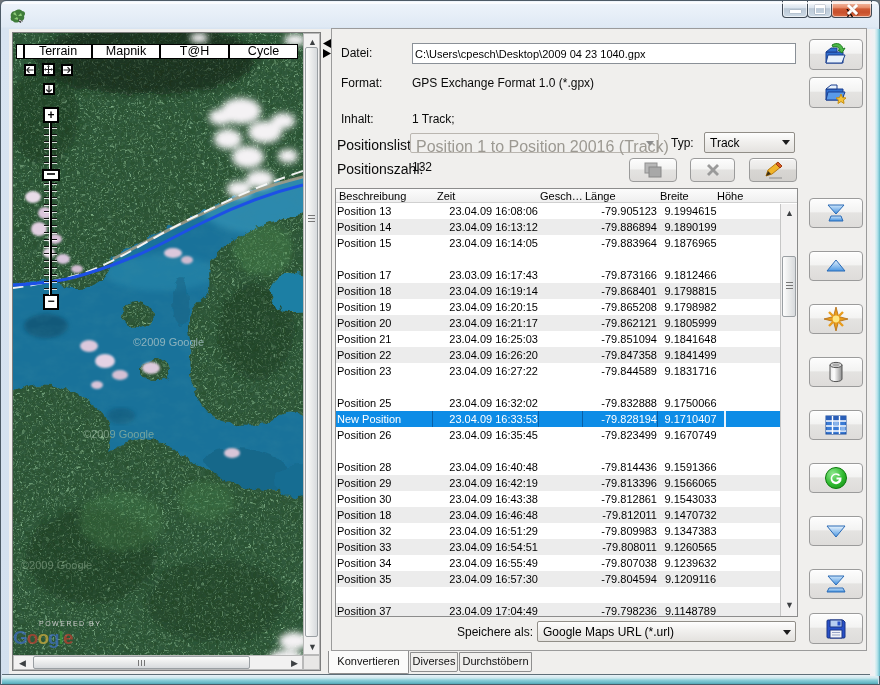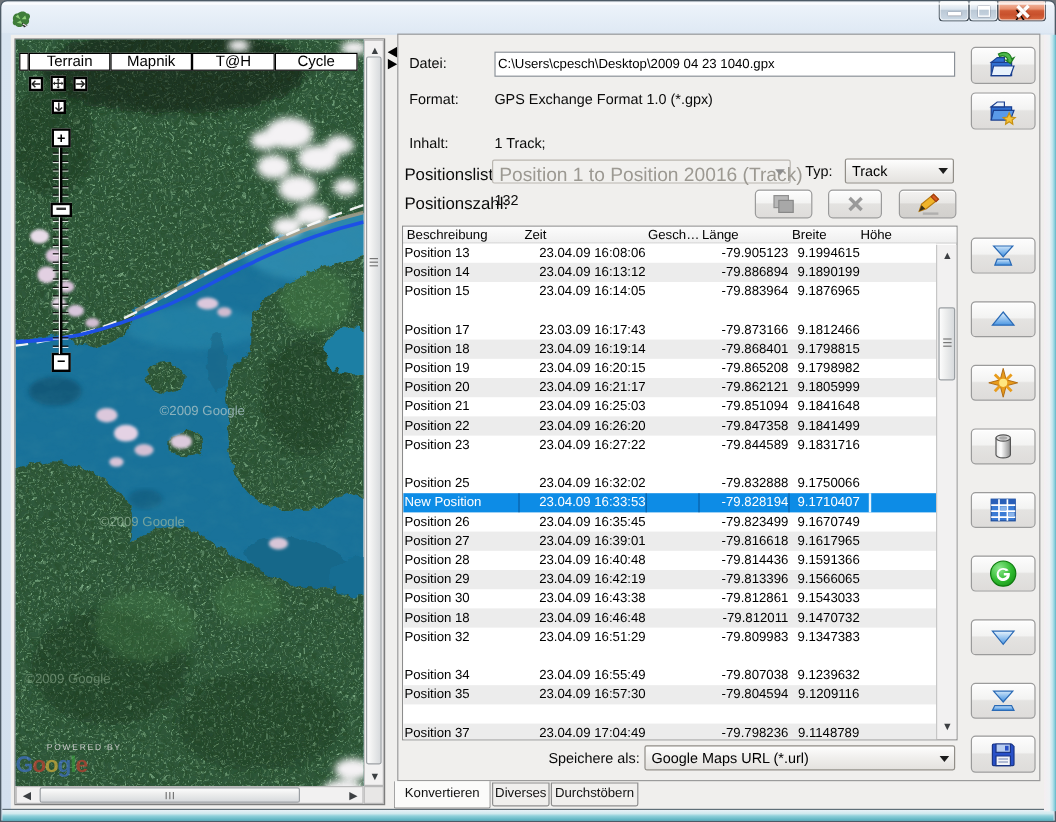"Position 27" div.tr { html: <div> <span>Position 27</span> <span>23.04.09 16:39:01</span> <span>-79.816618</span> <span>9.1617965</span> </div> -> none }
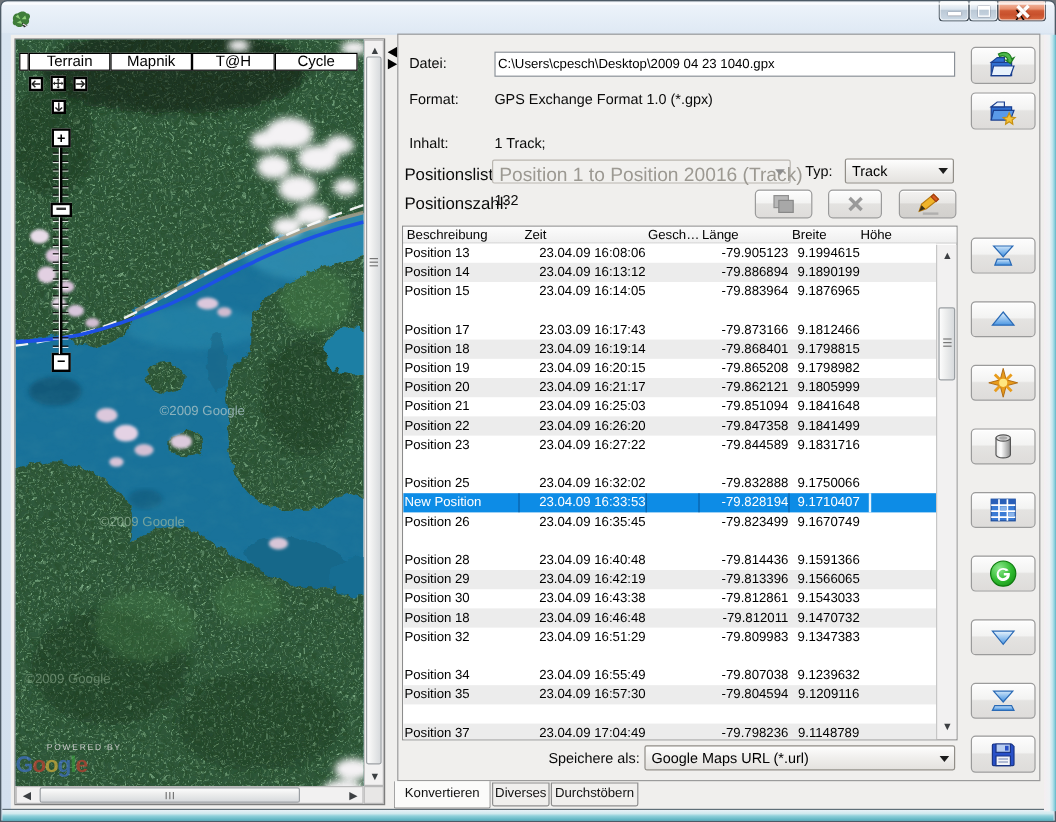"Position 33" div.tr { html: none -> <div> <span>Position 33</span> <span>23.04.09 16:54:51</span> <span>-79.808011</span> <span>9.1260565</span> </div> }
